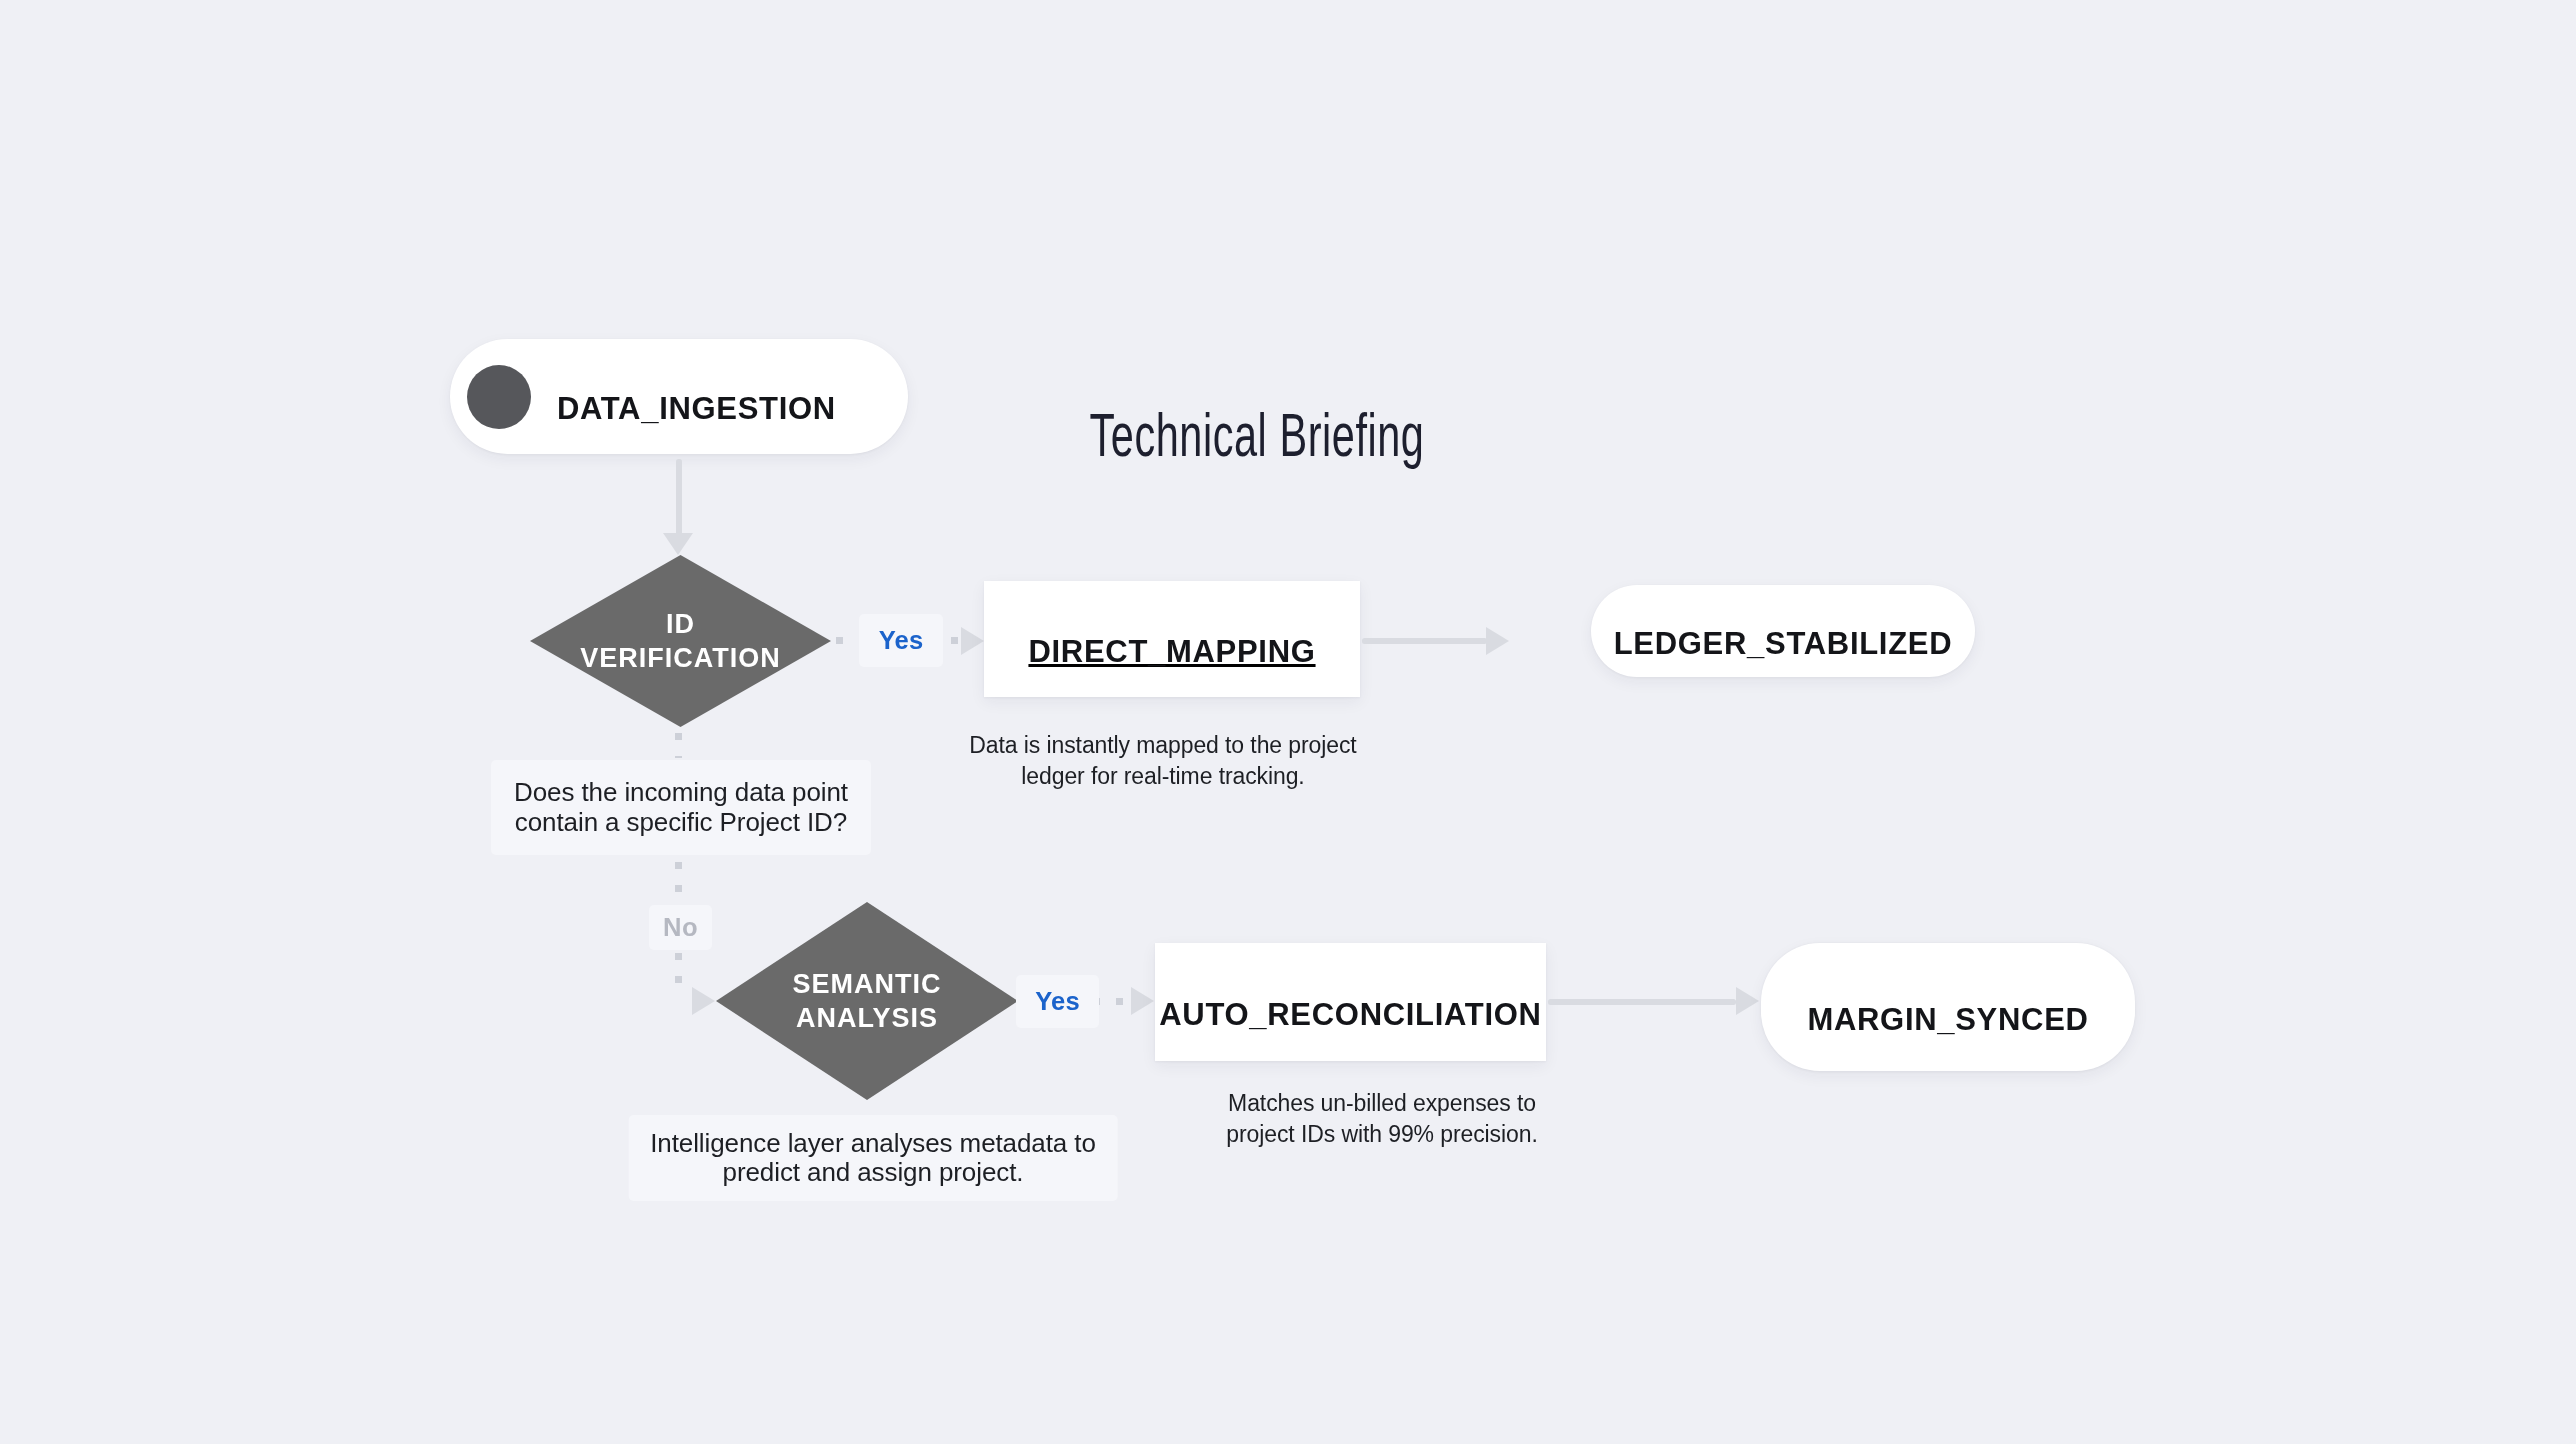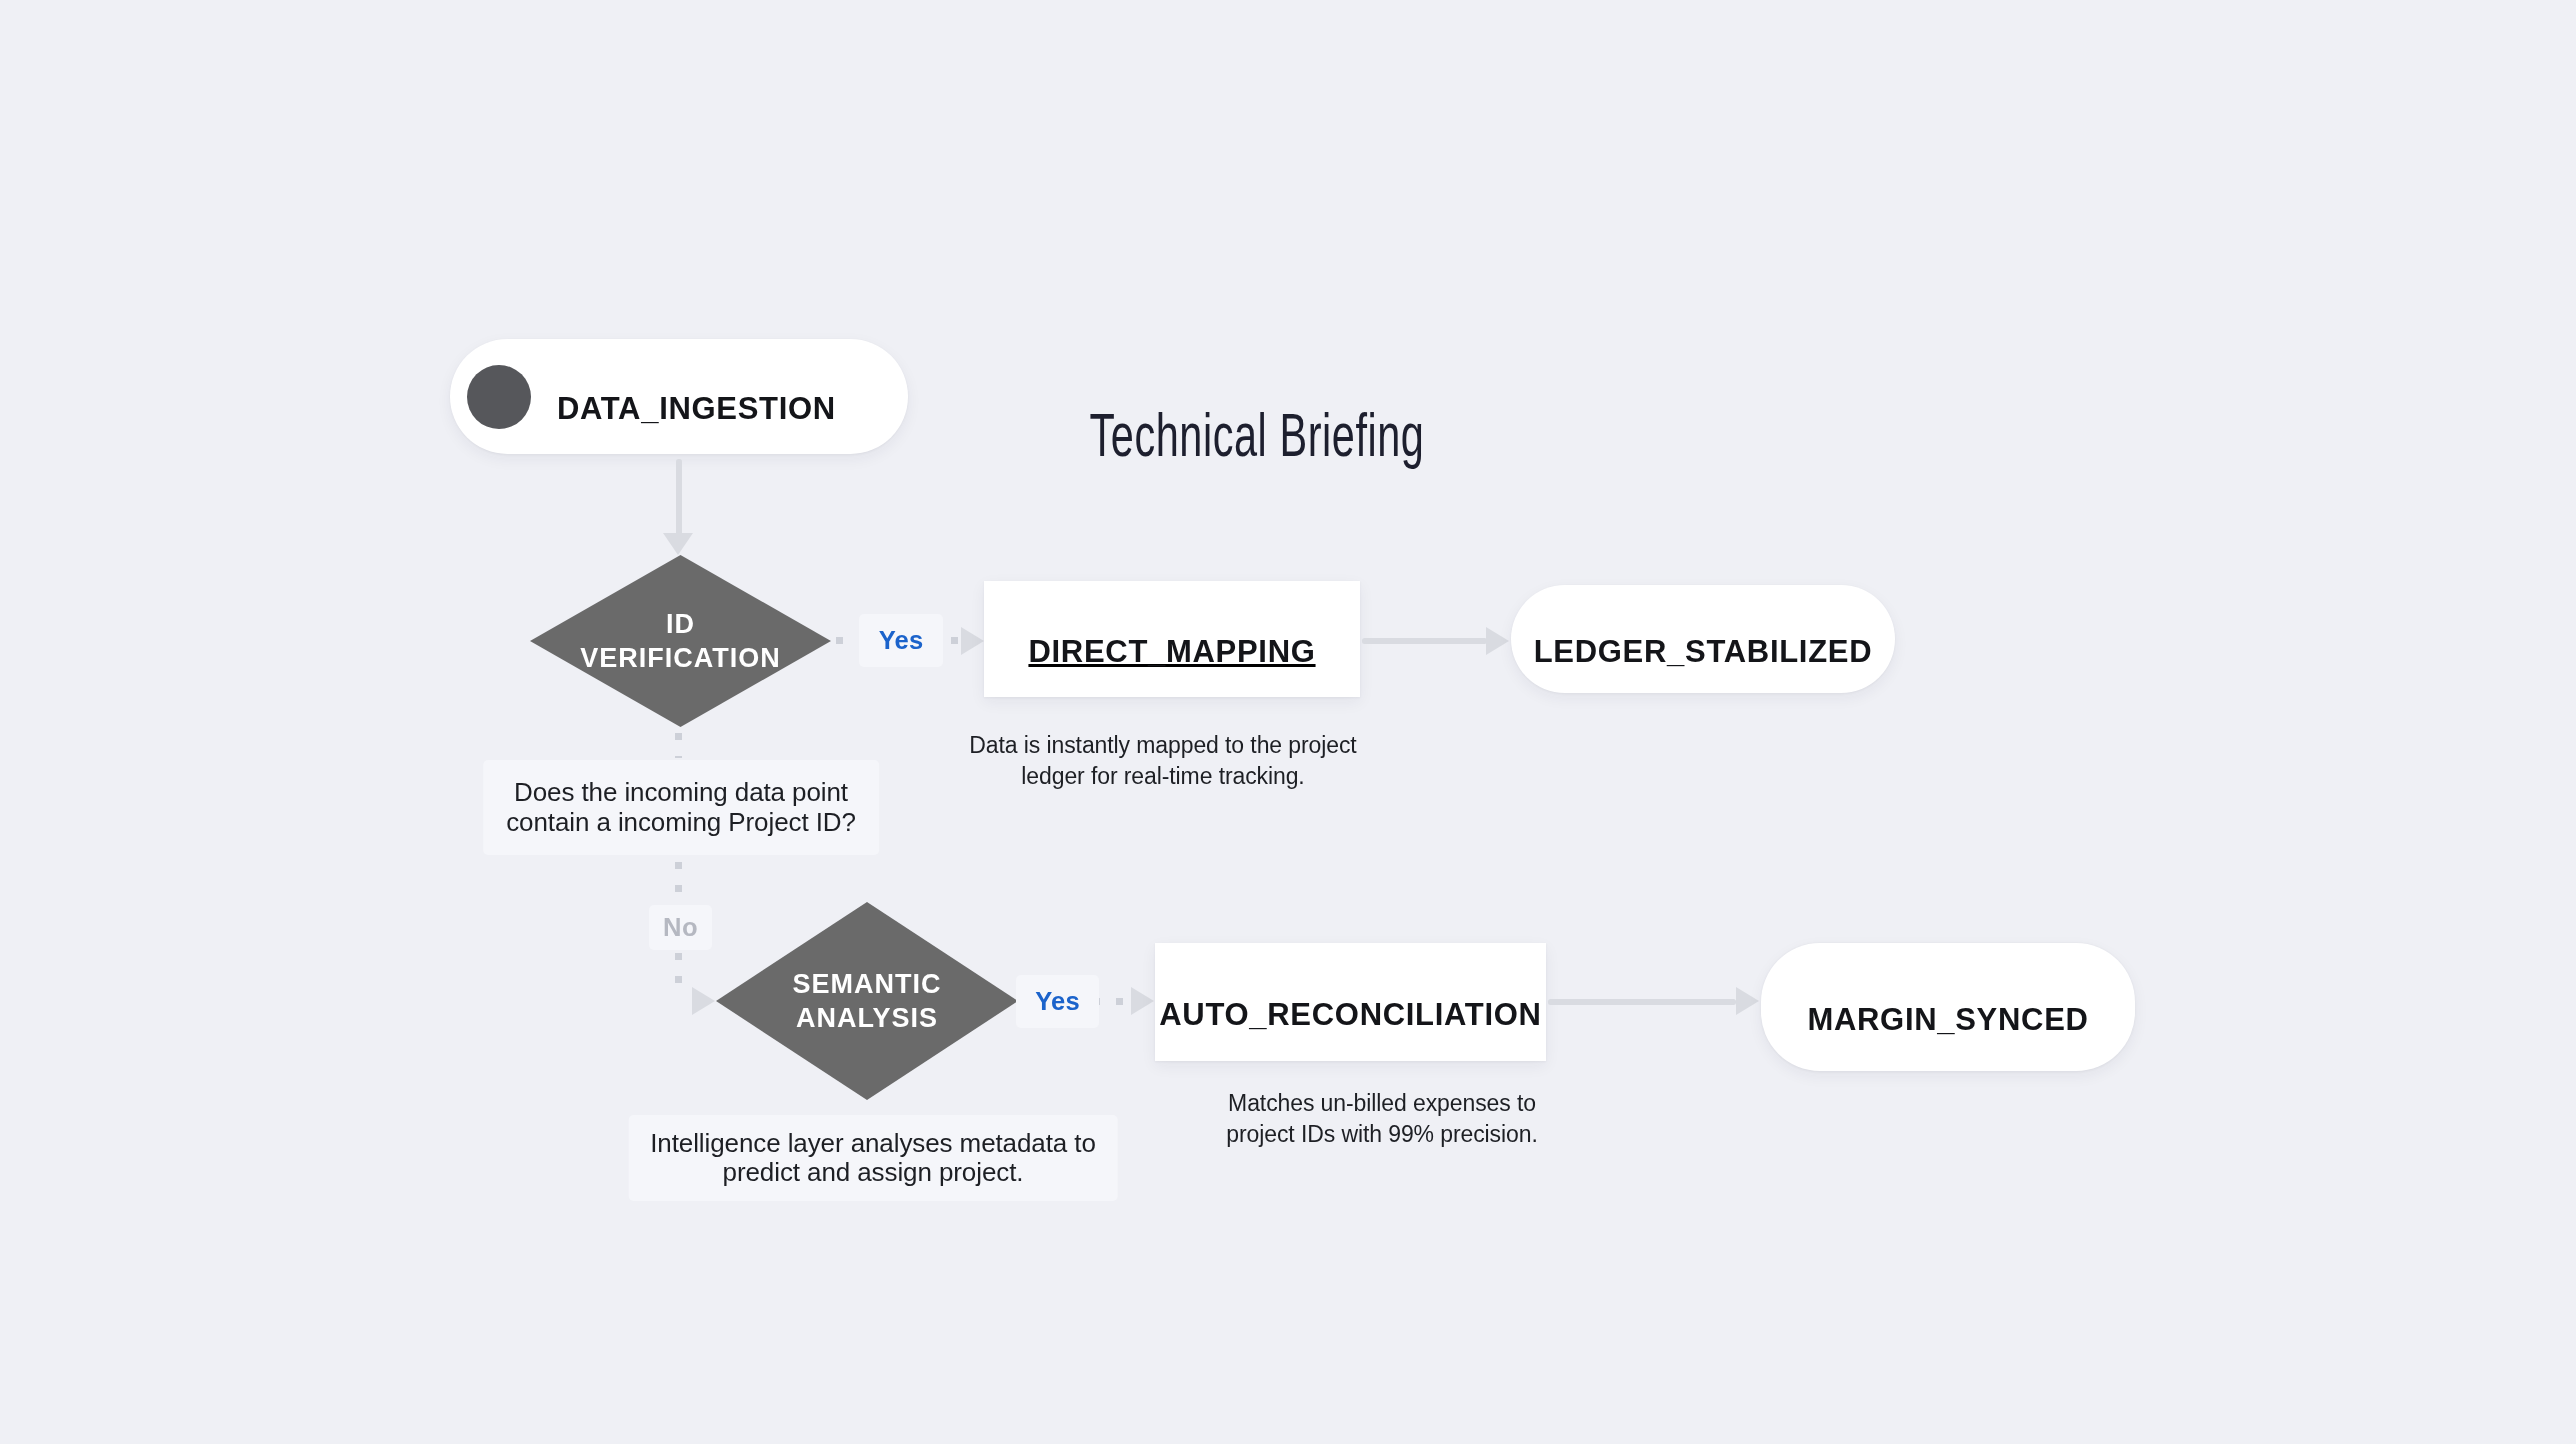"LEDGER_STABILIZED" div.pill { height: 108px -> 92px; left: 1511px -> 1591px }
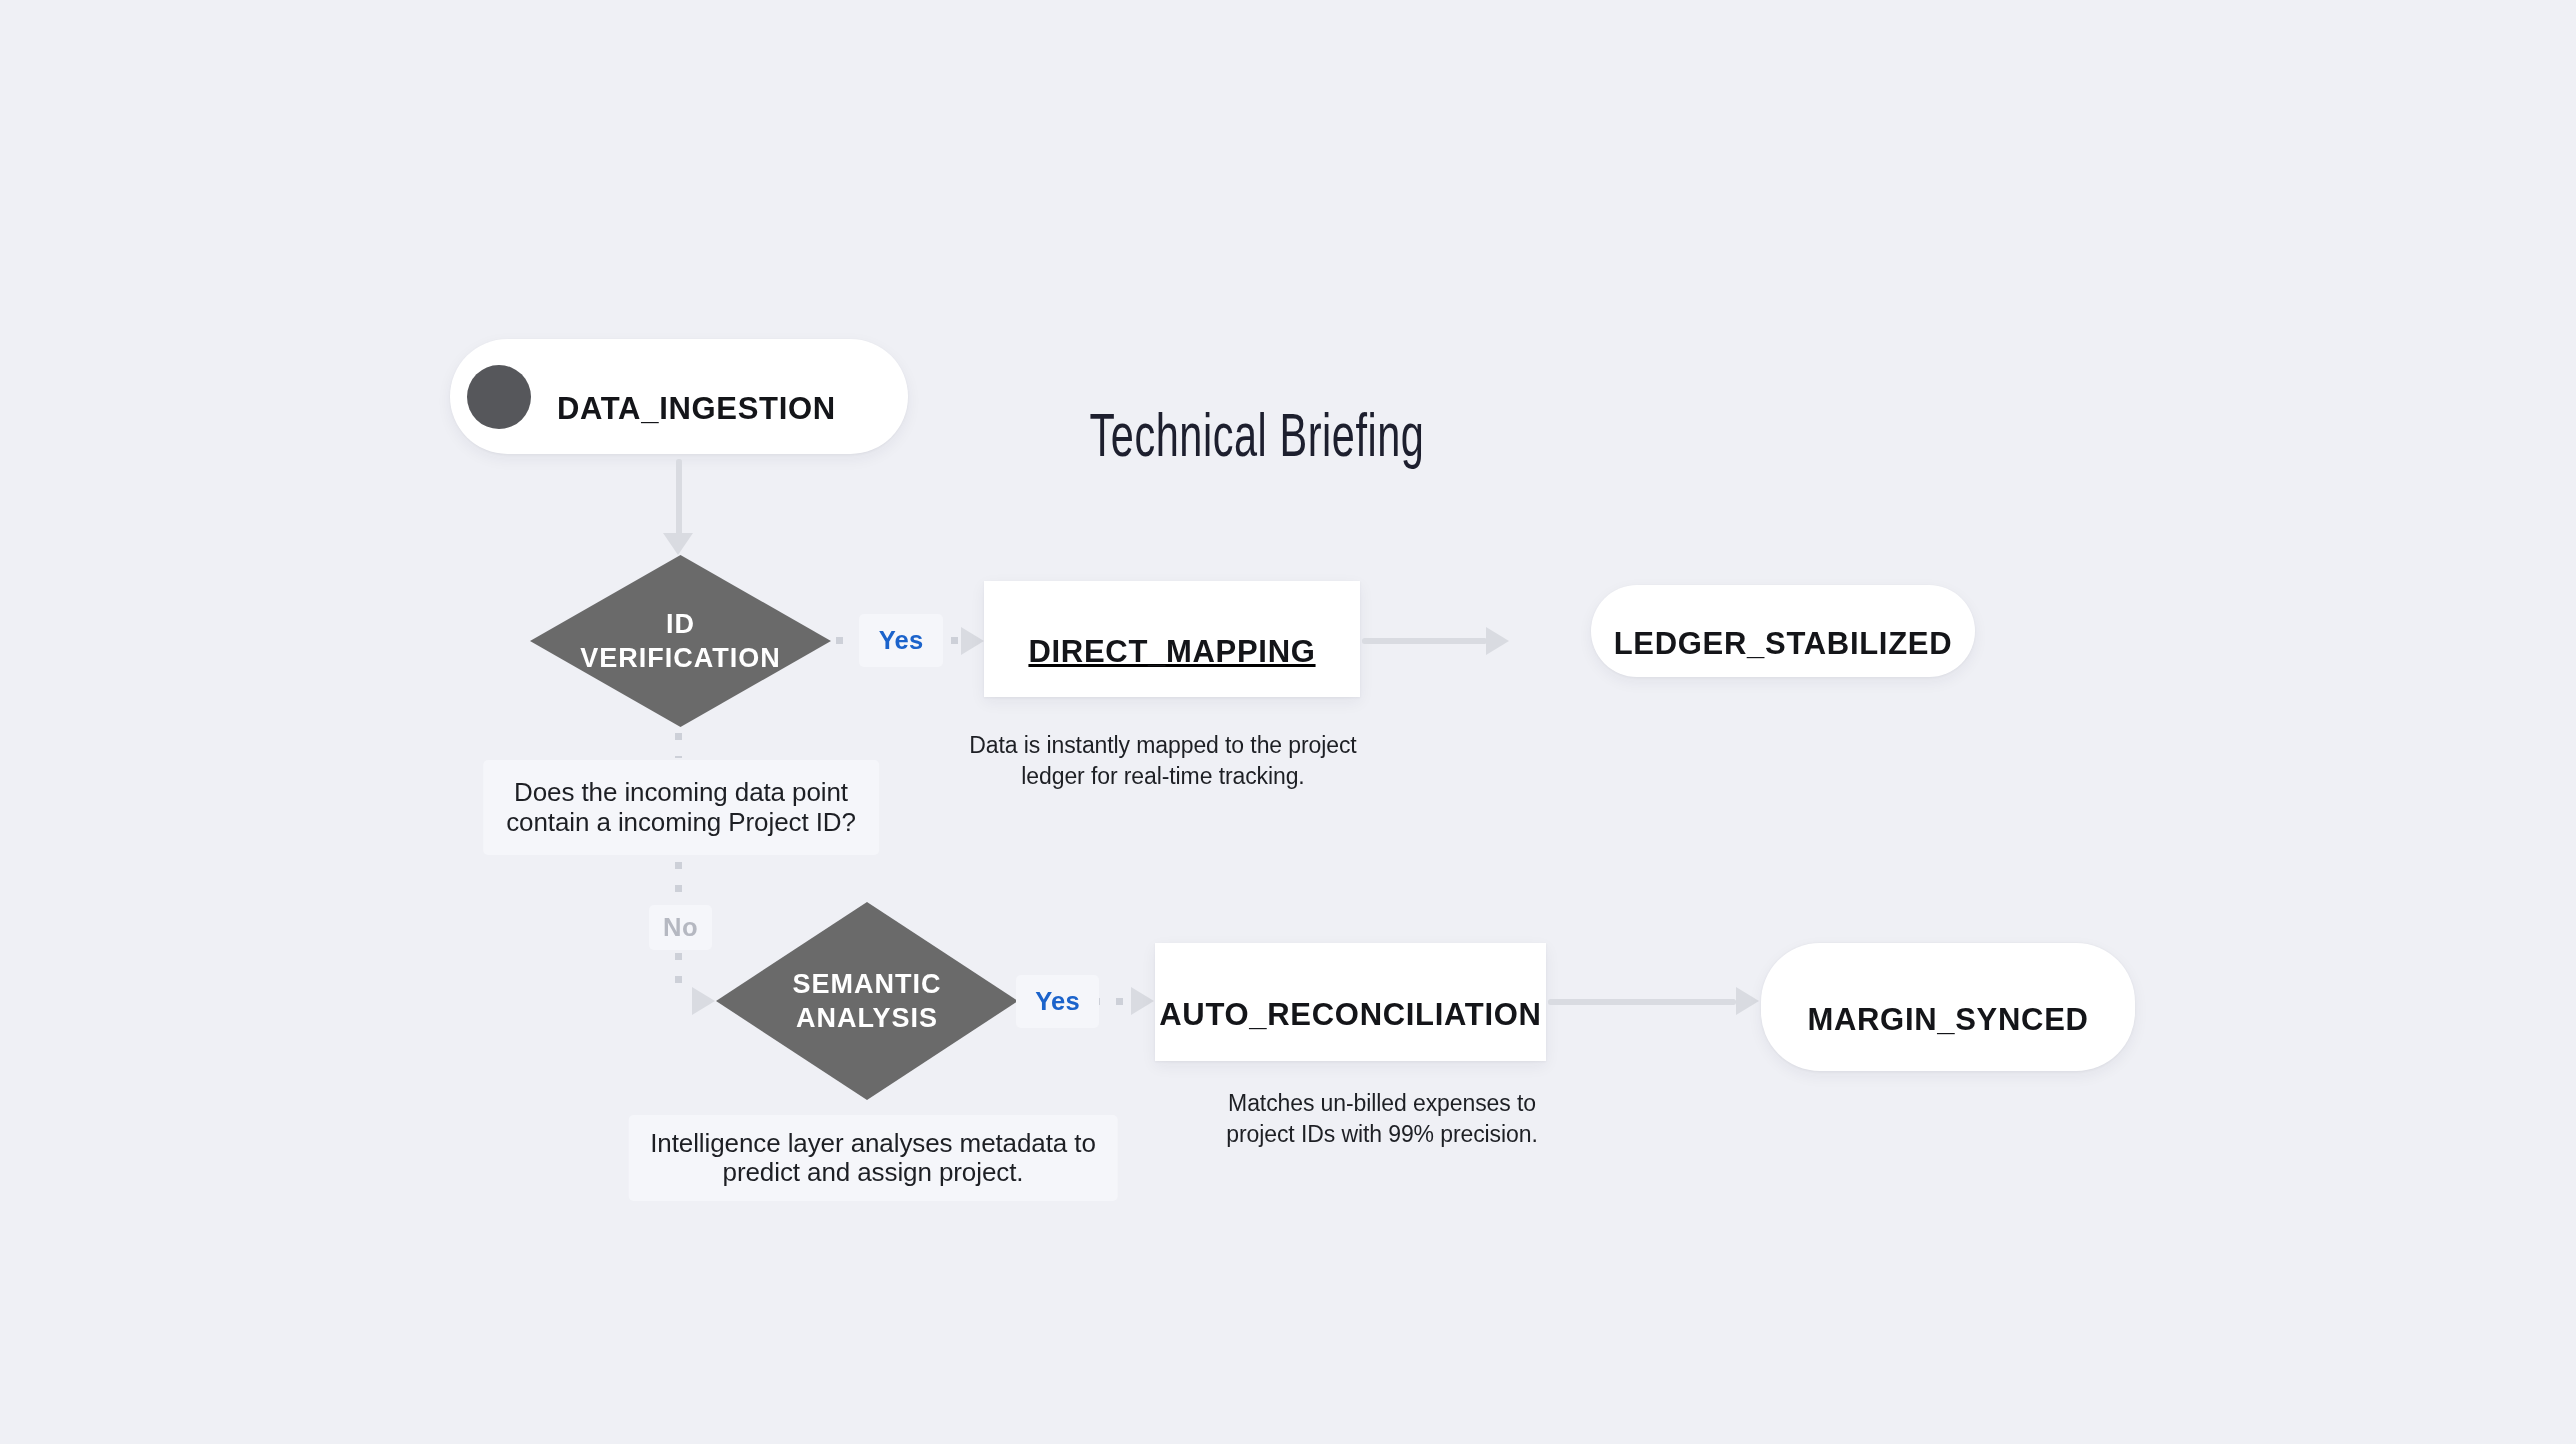"contain a incoming Project ID?" span { text: incoming -> specific }
